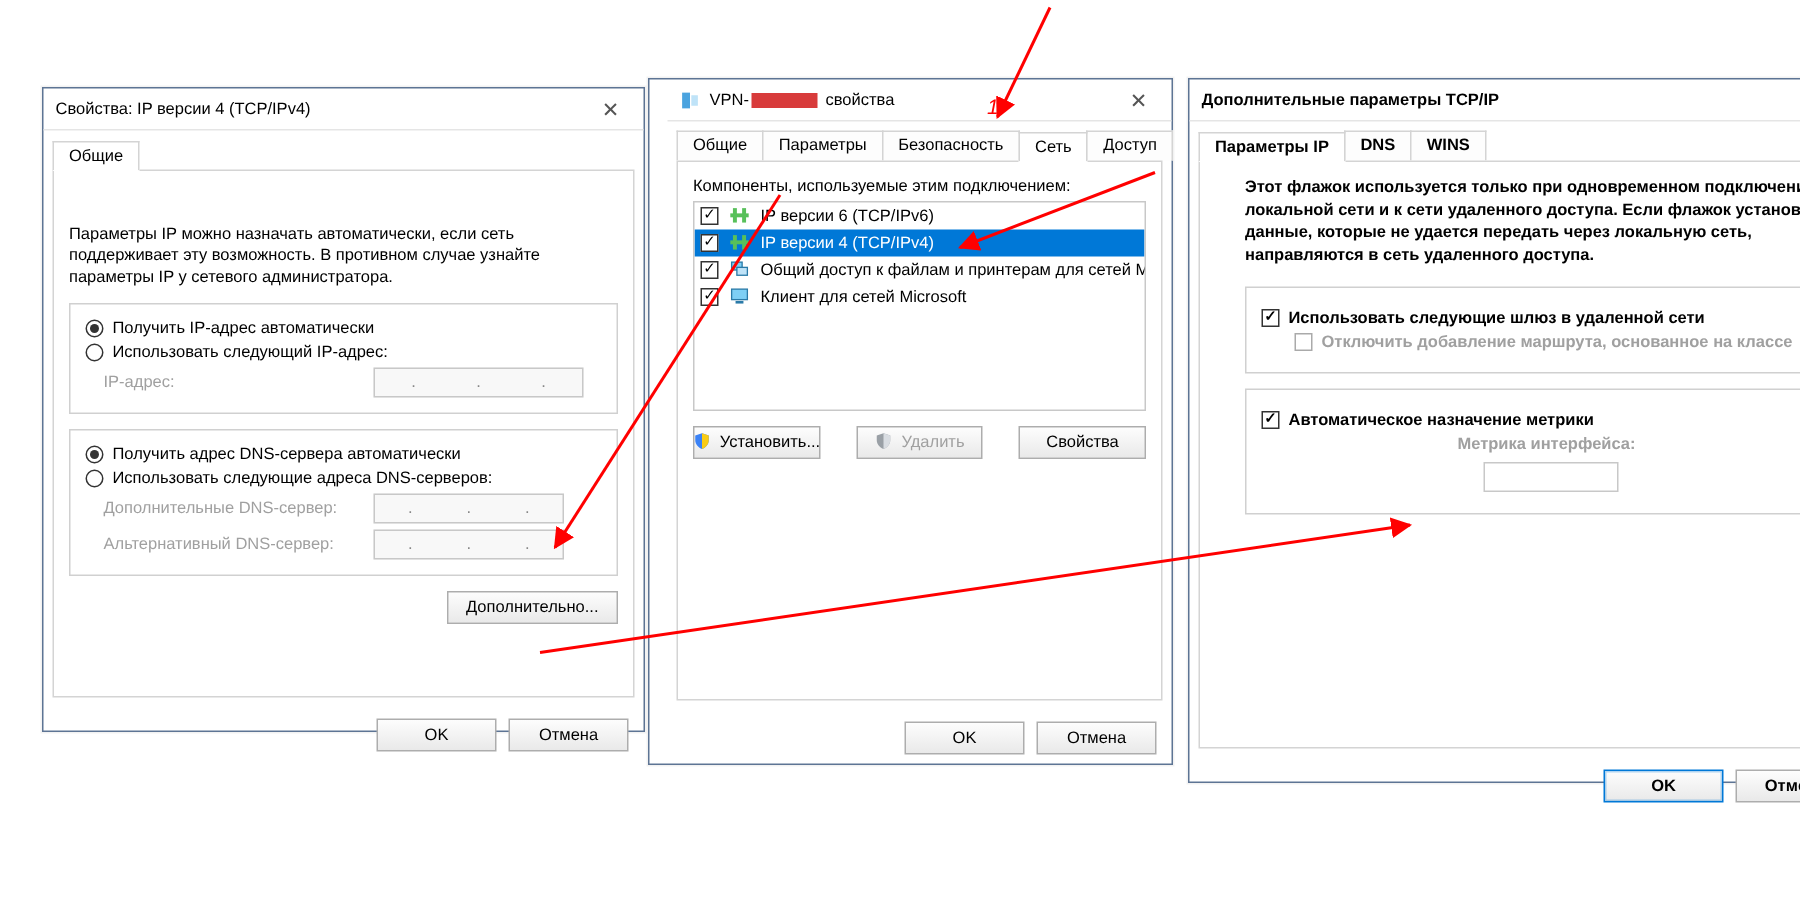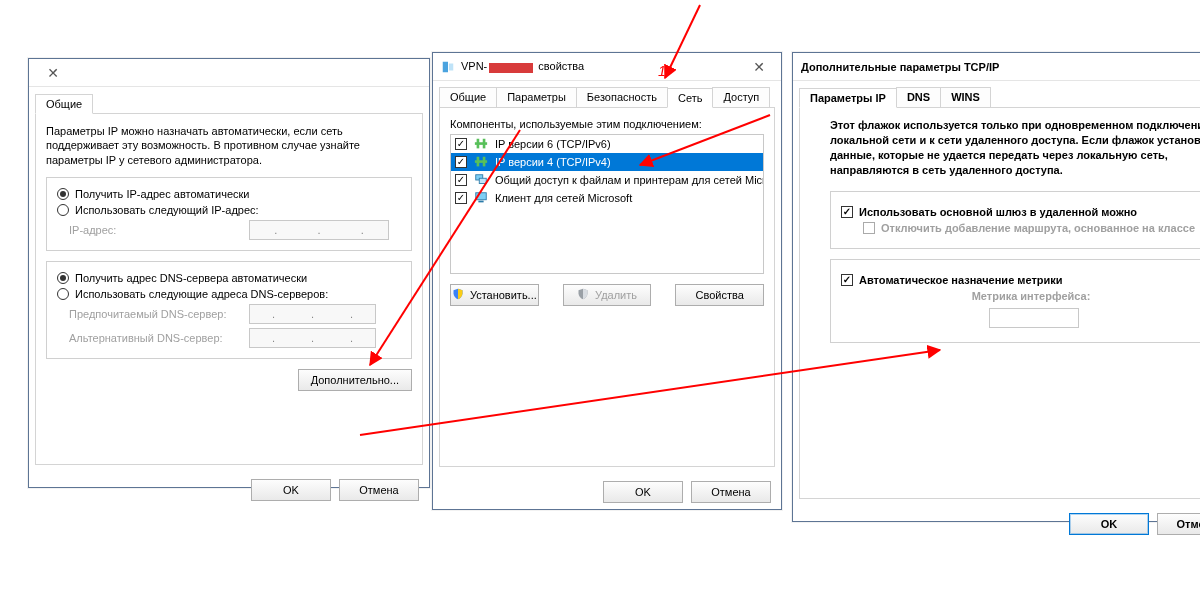"Свойства: IP версии 4 (TCP/IPv4)" span.title-text { html: none -> <span>Свойства: IP версии 4 (TCP/IPv4)</span> }
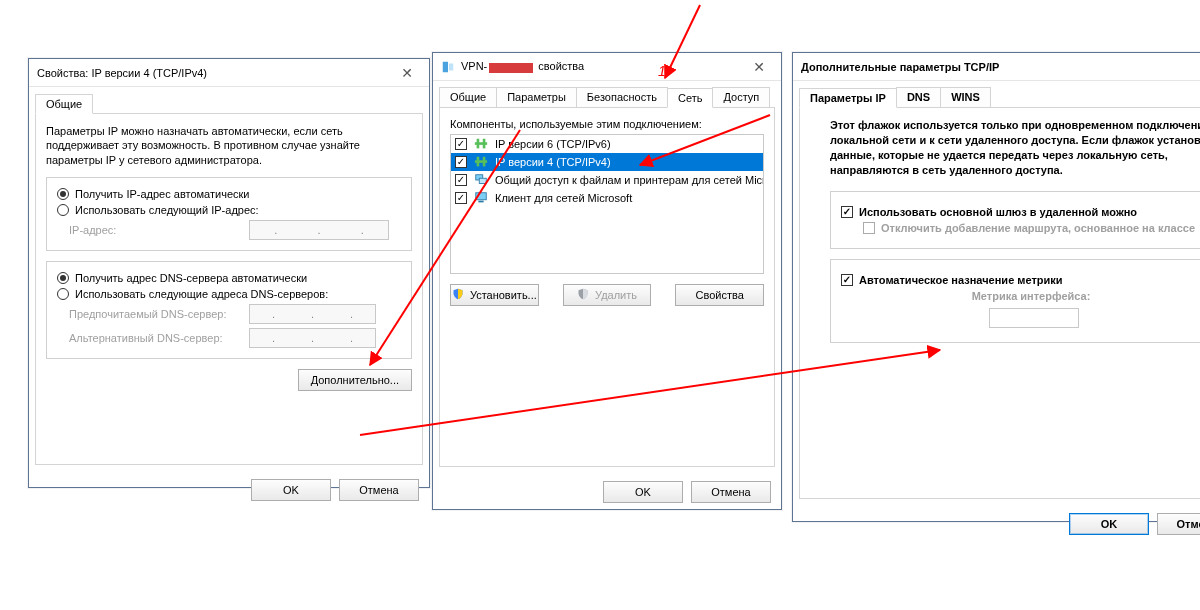"VPN- свойства" #d2 { padding-left: none -> 12px }
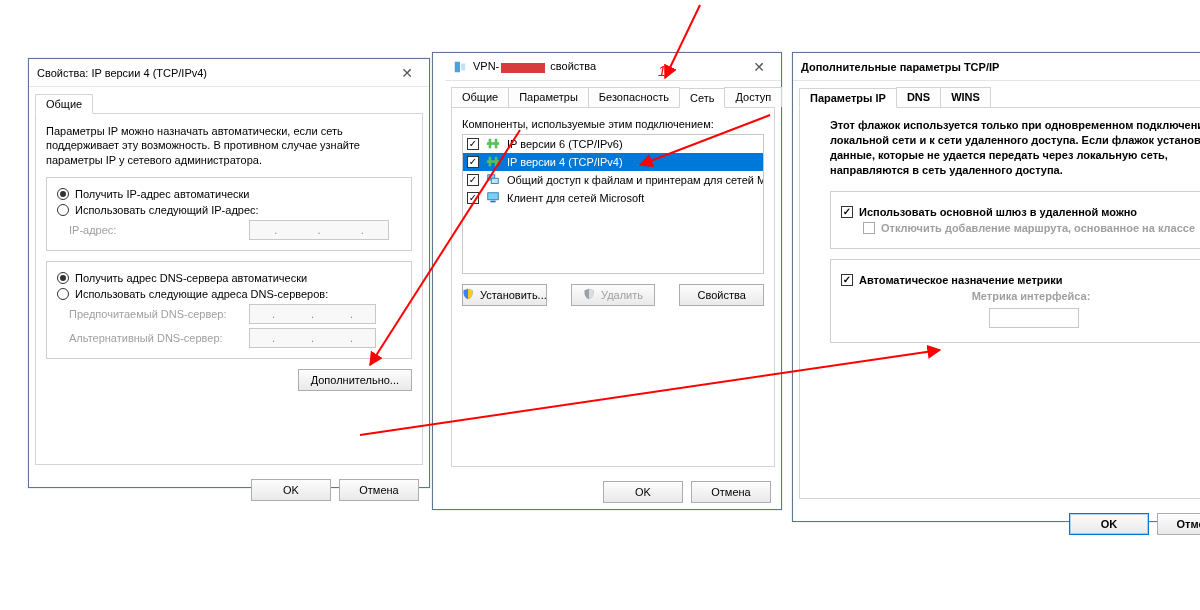"Параметры IP можно назначать" div { margin-top: none -> 25px }
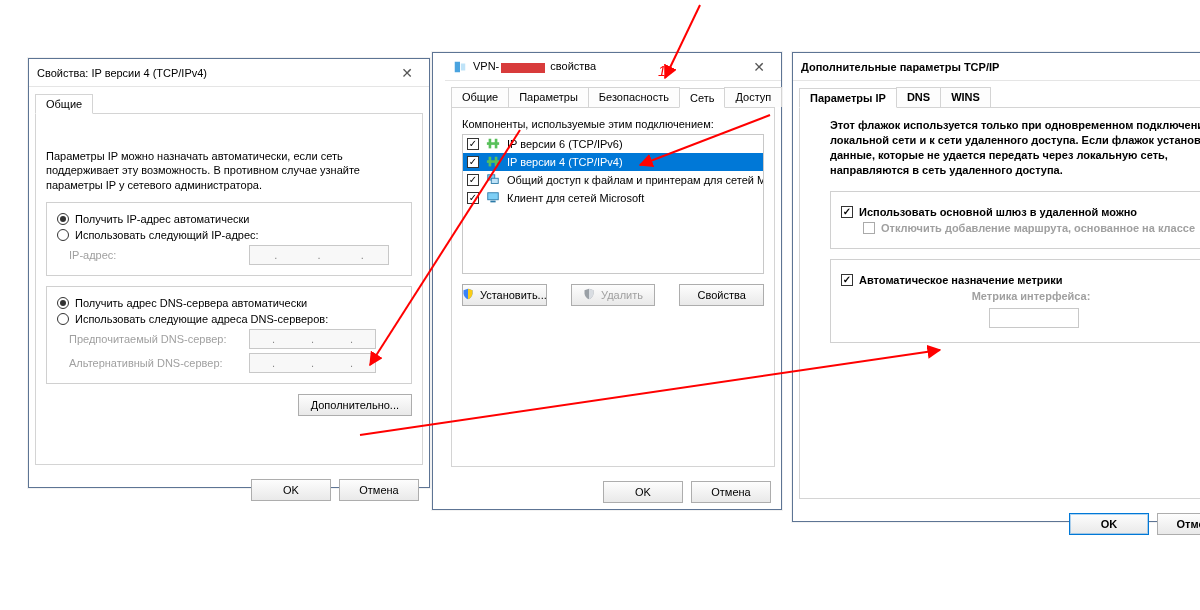"Использовать основной шлюз в удаленной" span { text: основной шлюз в удаленной можно -> следующие шлюз в удаленной сети }
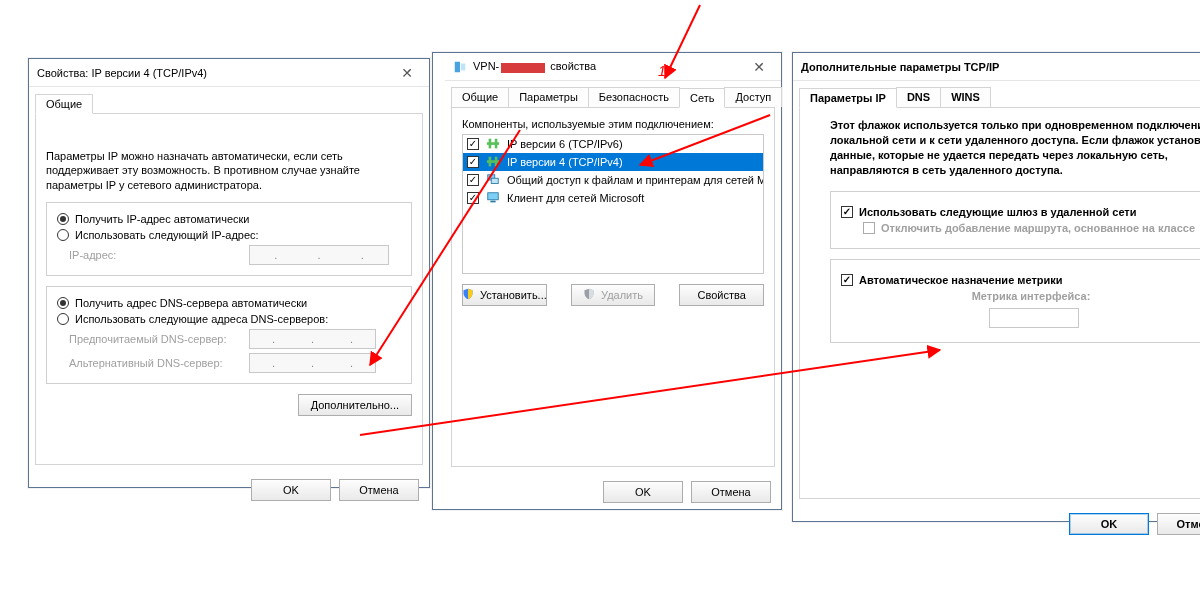"Предпочитаемый DNS-сервер:" span.label { text: Предпочитаемый -> Дополнительные }
